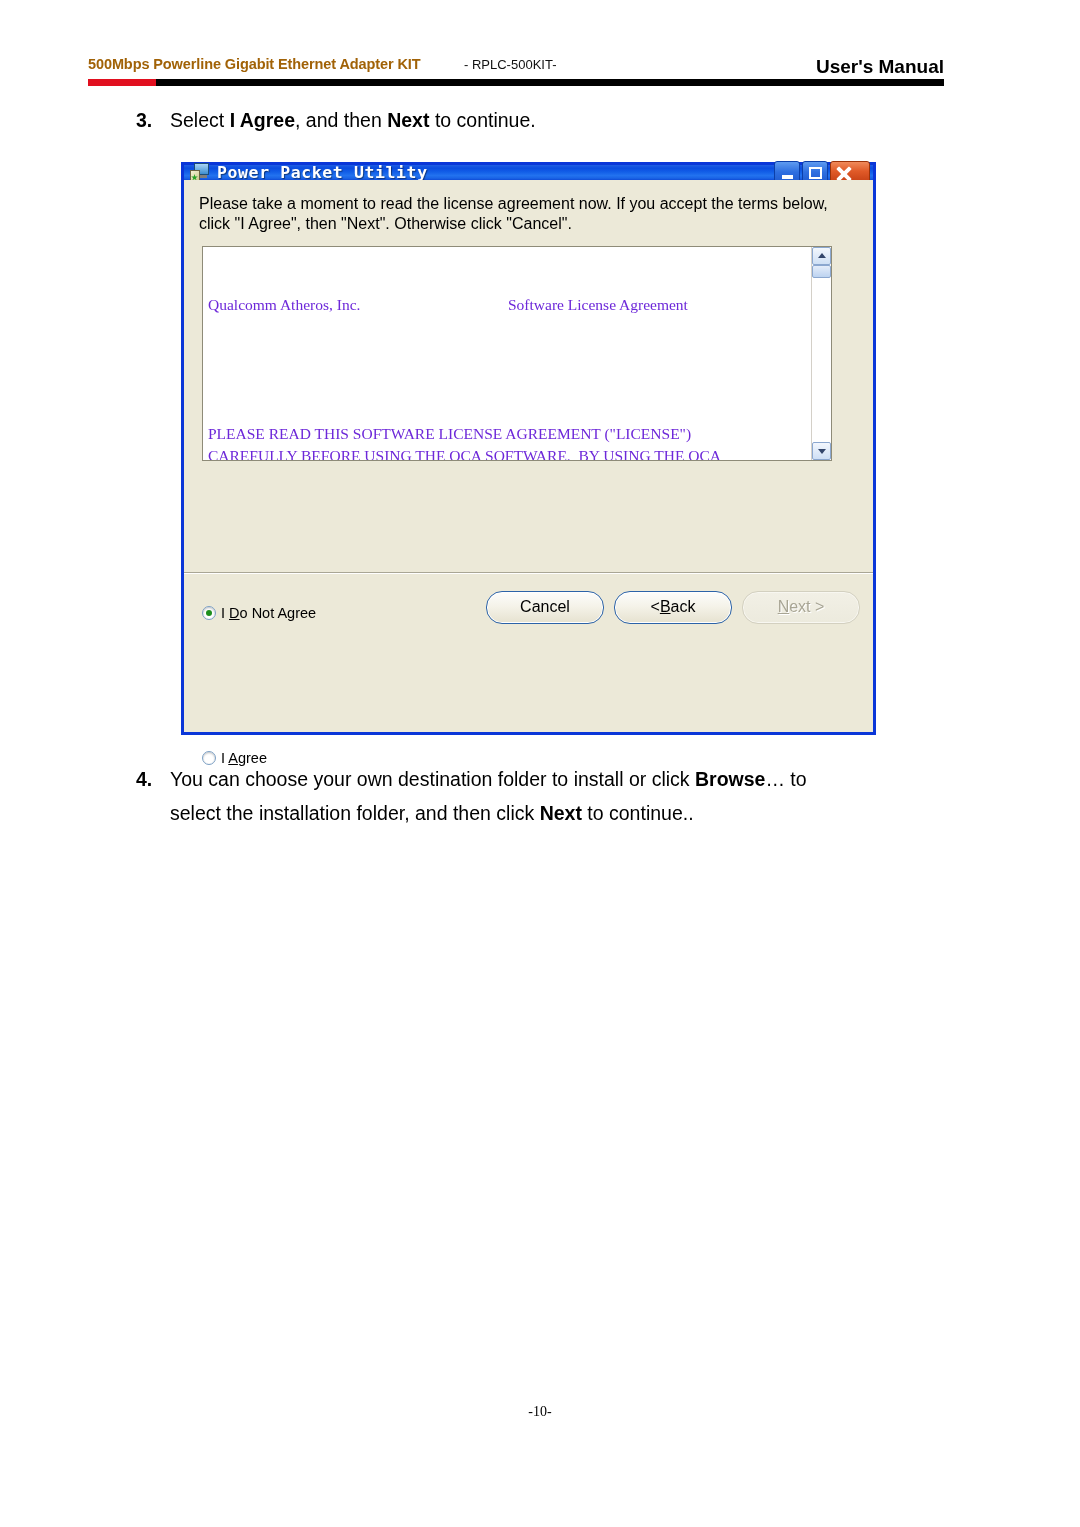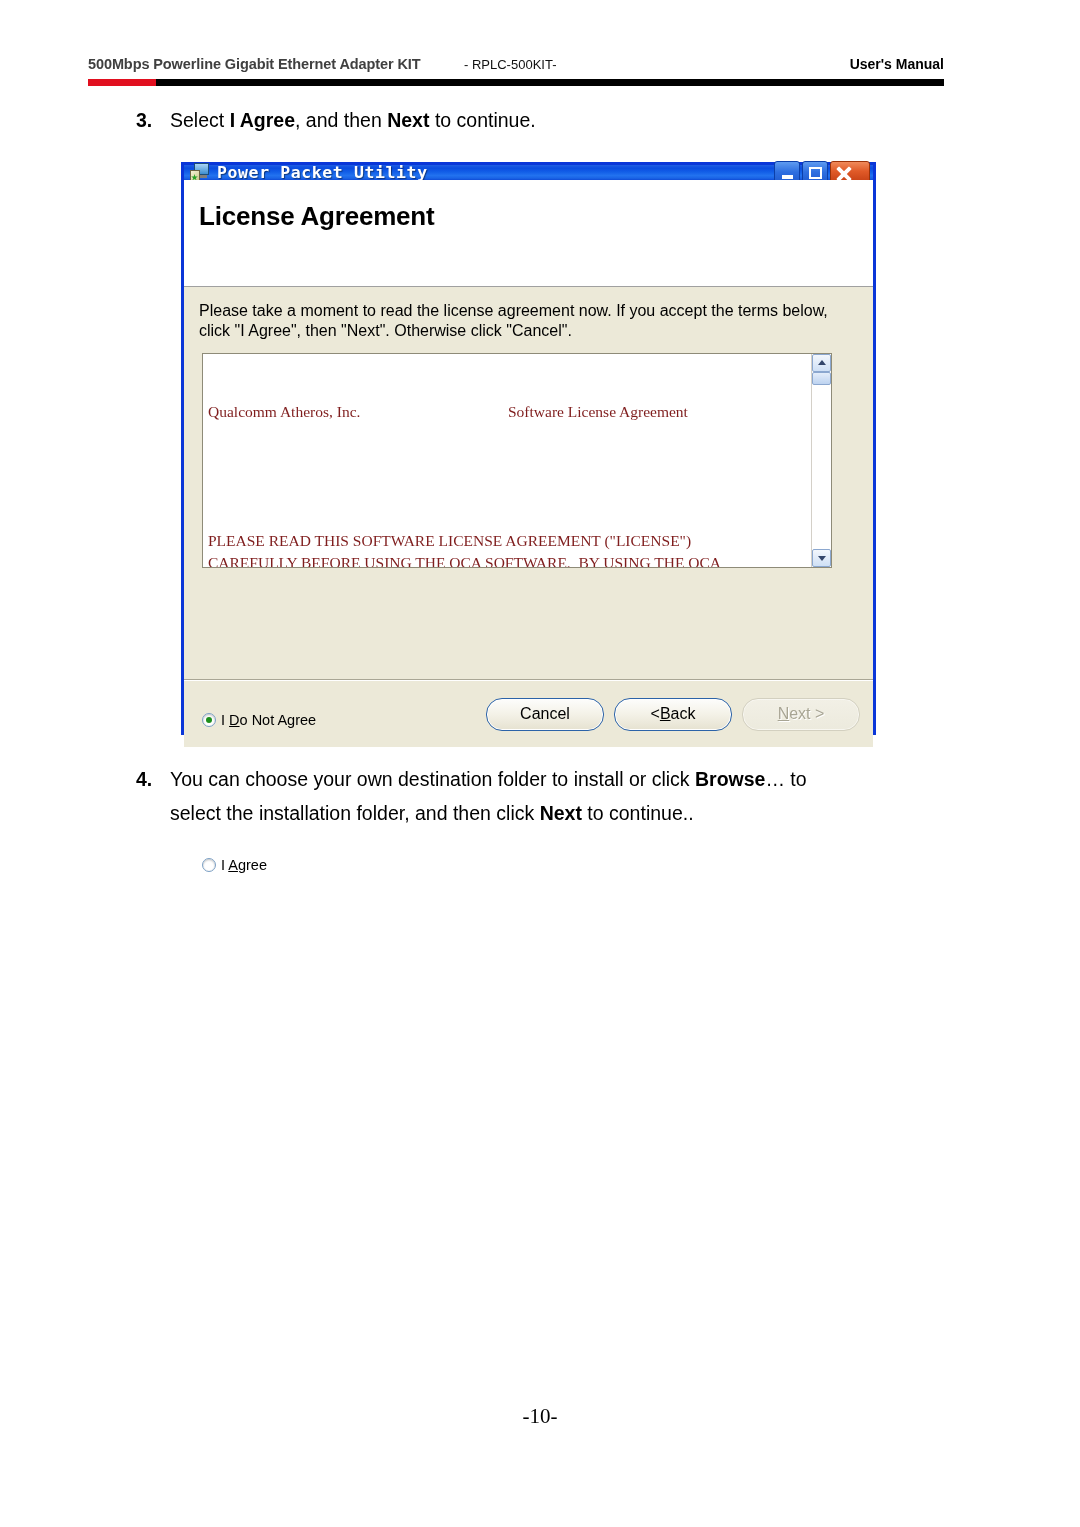"500Mbps Powerline Gigabit Ethernet" .hdr-left { color: #404040 -> #a16207 }
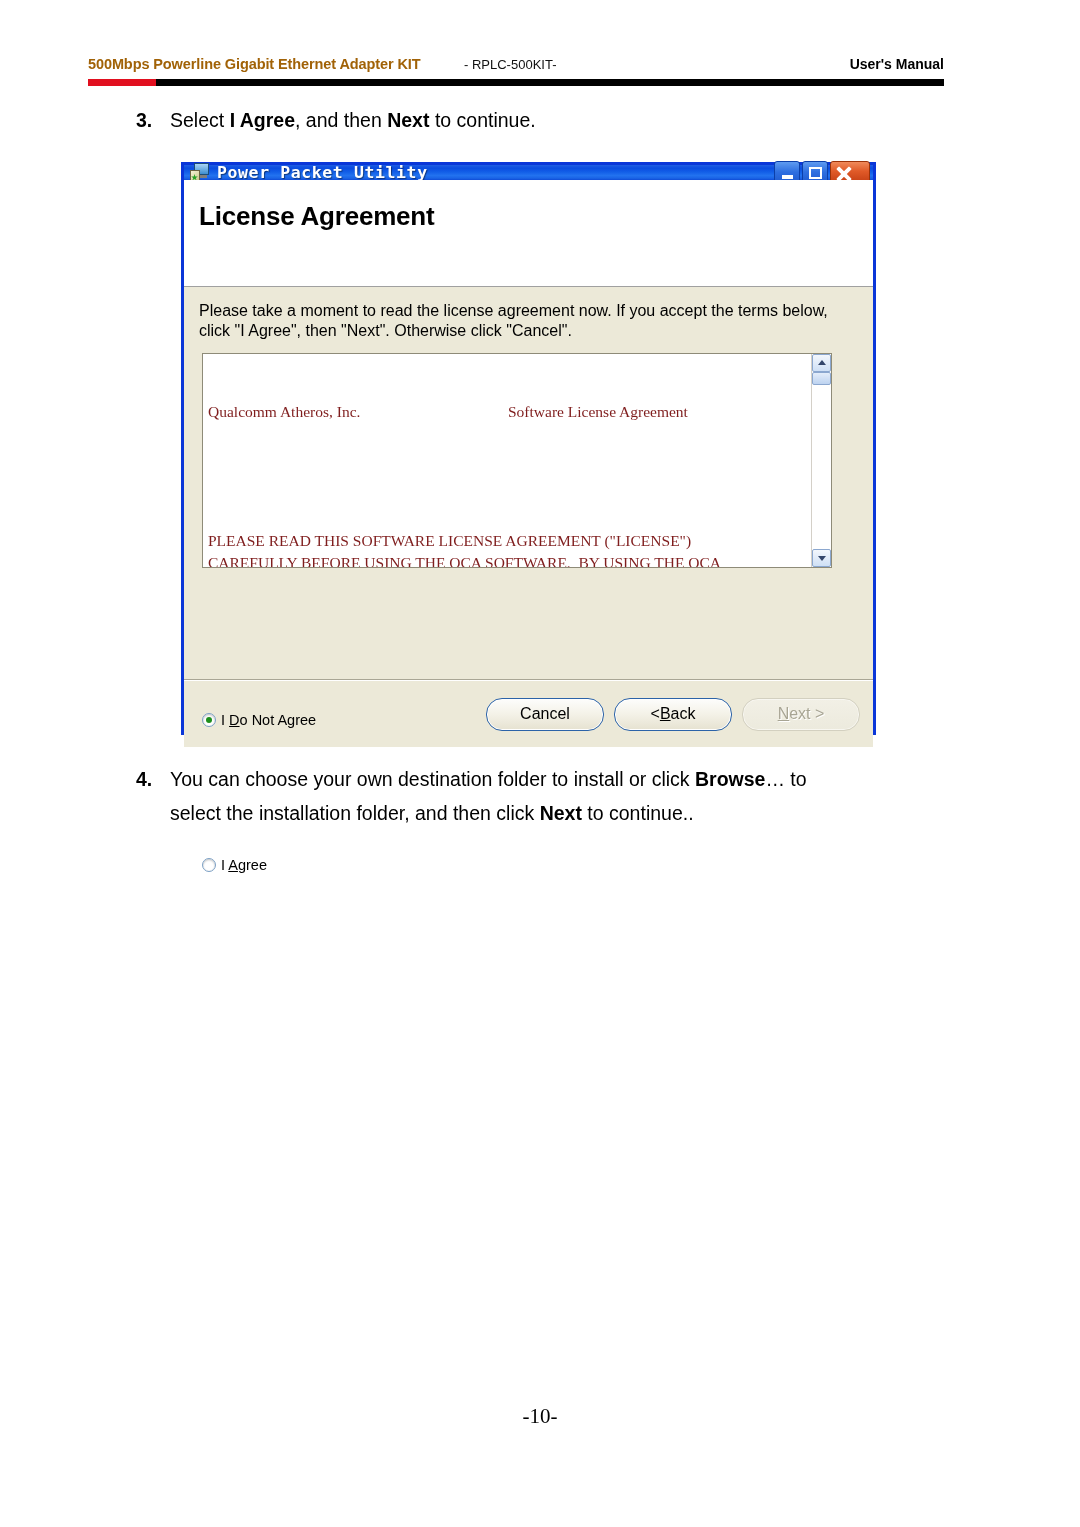"User's Manual" .hdr-right { font-size: 14px -> 19px }
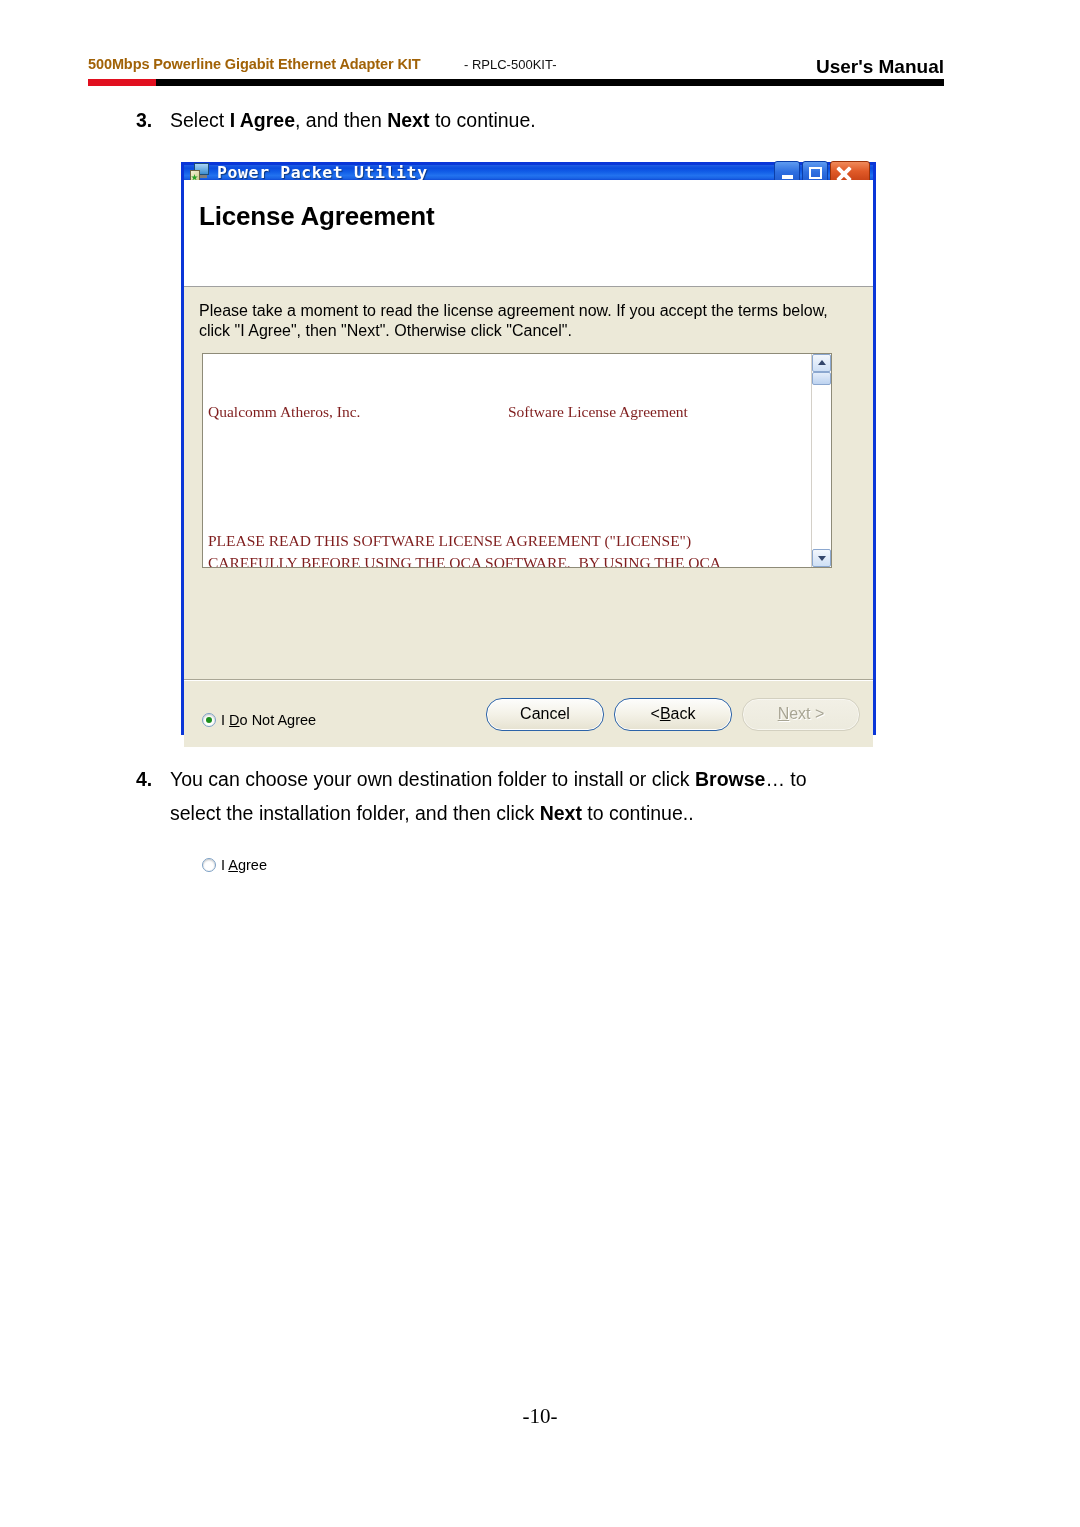"License Agreement" div.banner { html: <div> <div>License Agreement</div> </div> -> none }
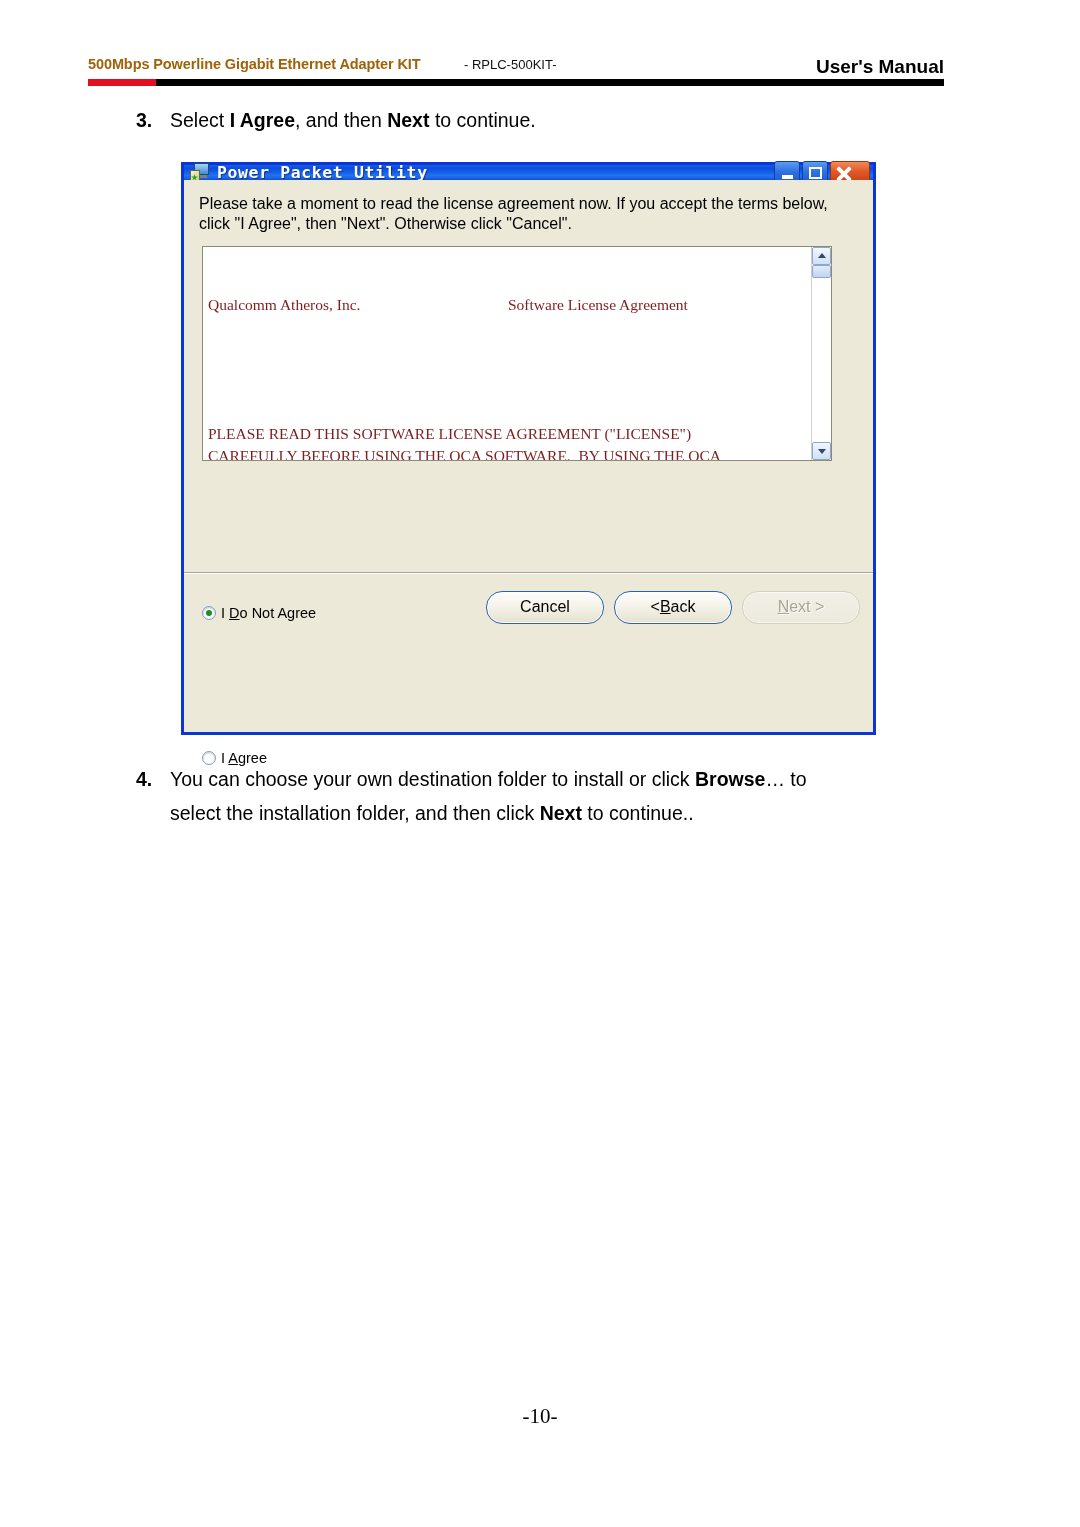"Qualcomm Atheros, Inc." .license-text { color: #7f1d1d -> #6d28d9 }
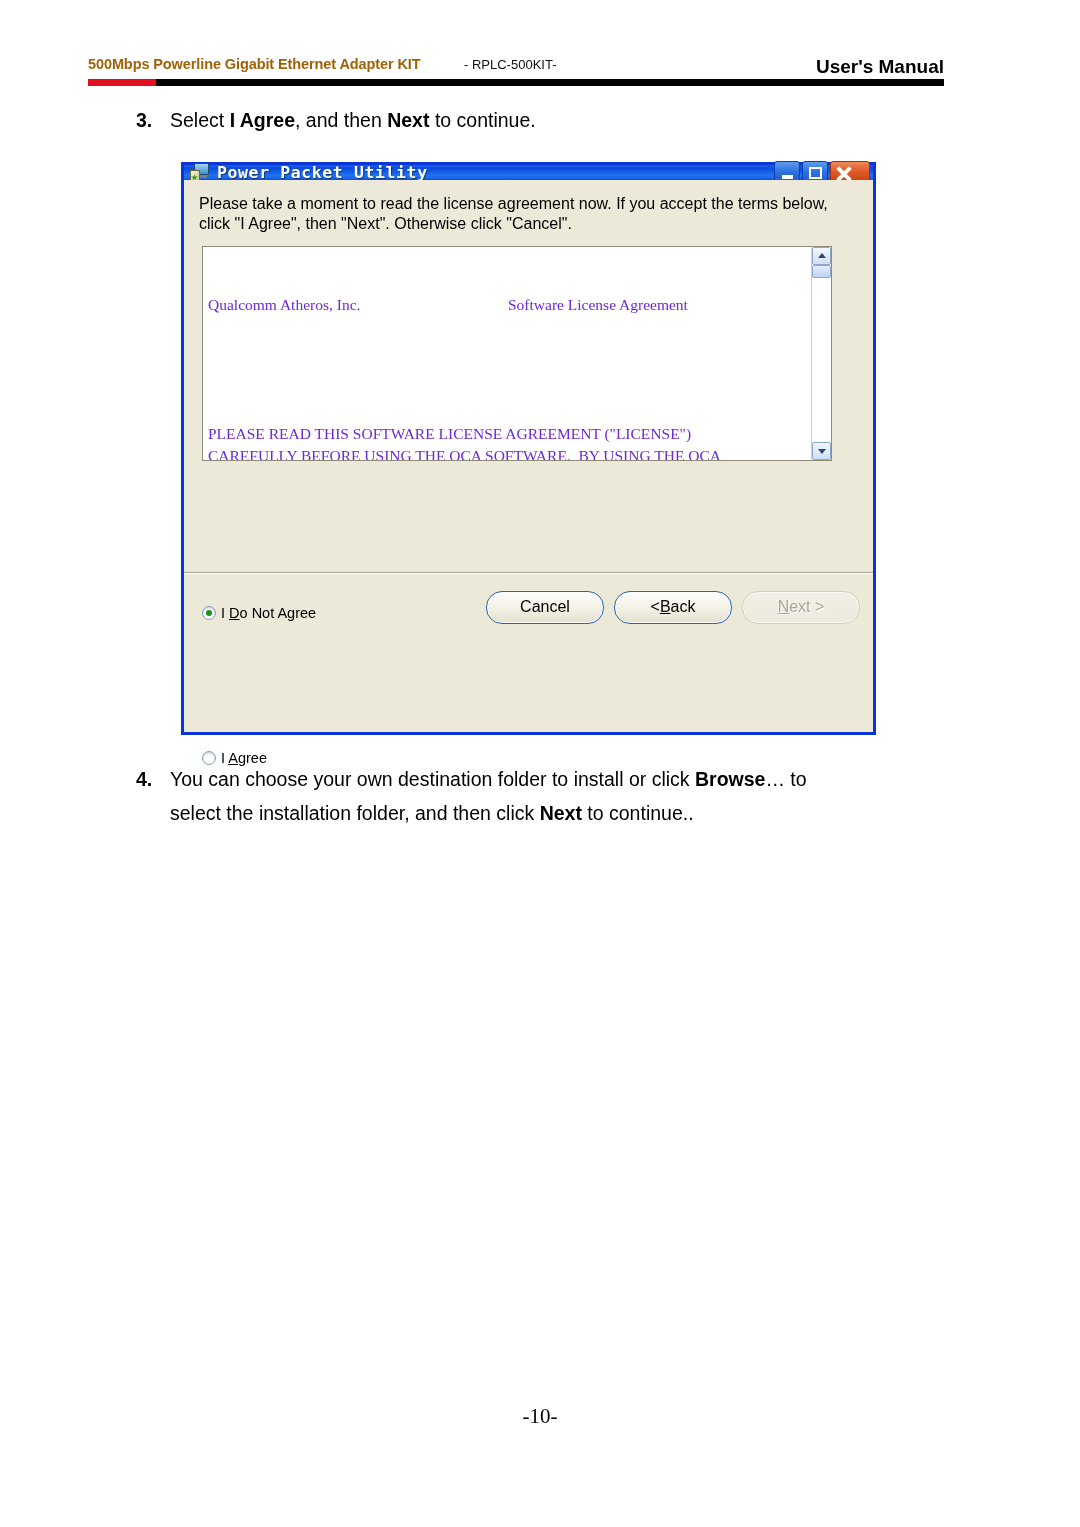"-10-" .page-number { font-size: 21px -> 14px }
